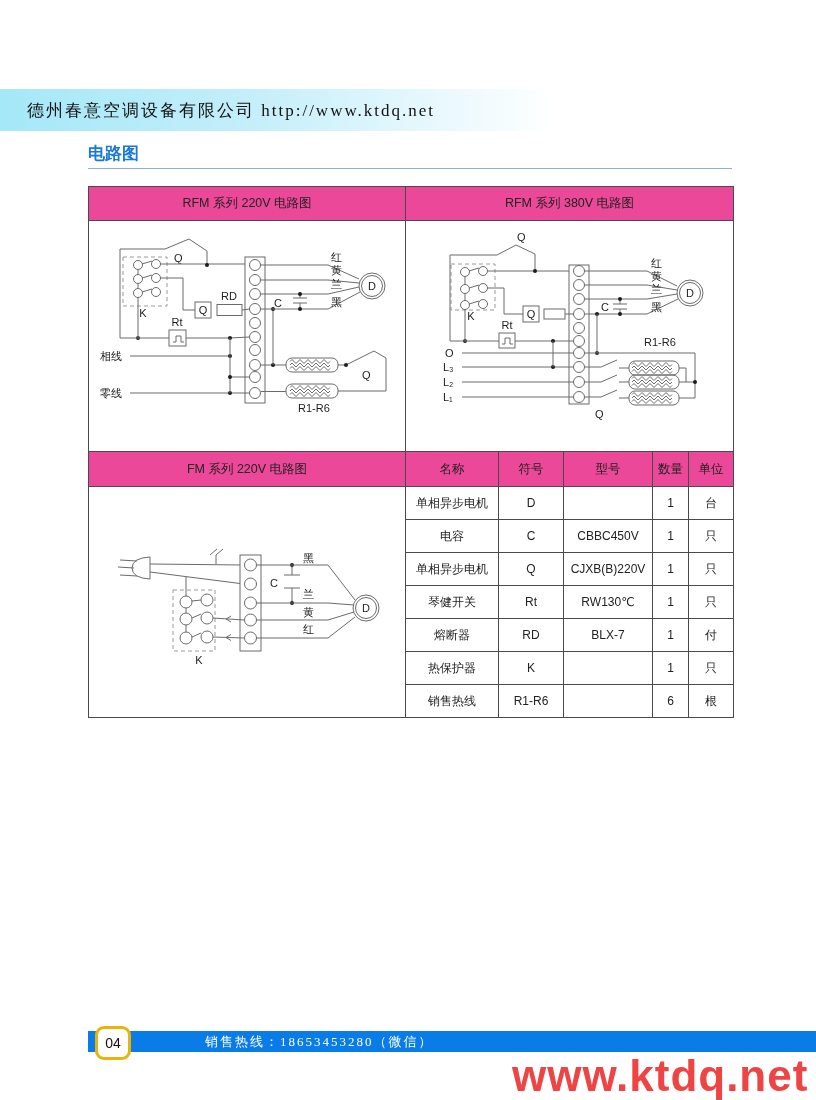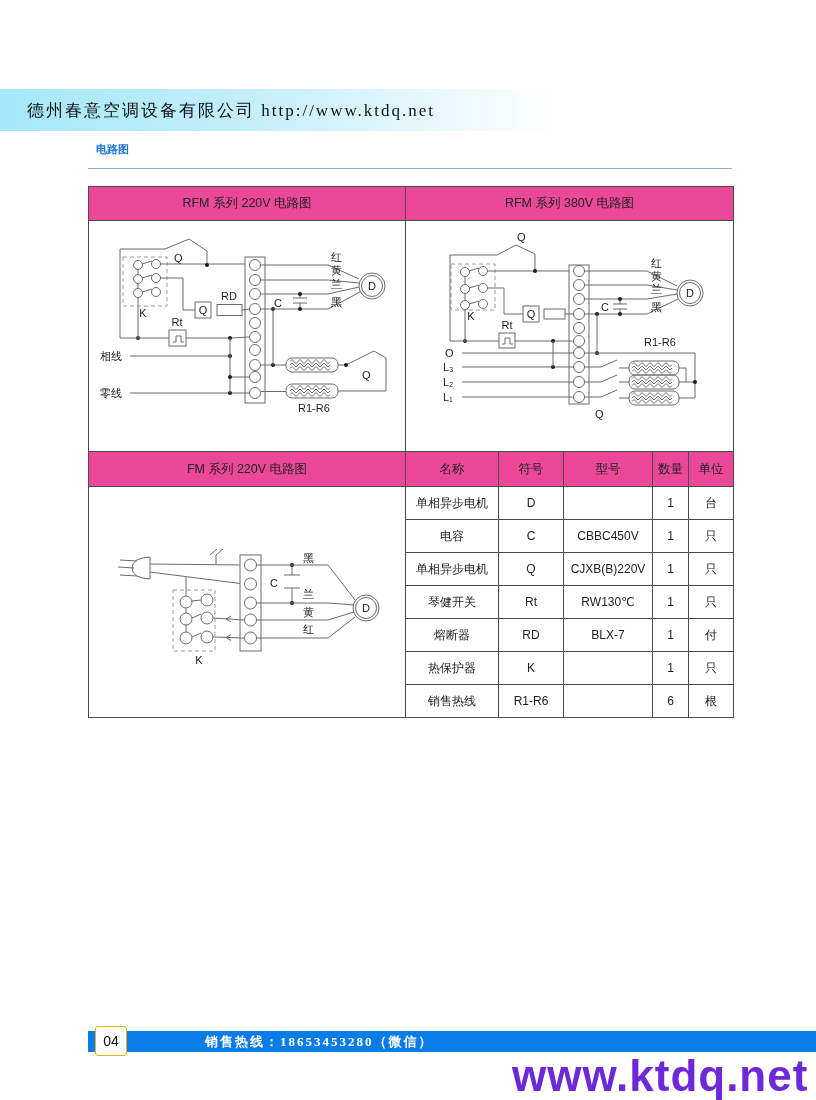"电路图" .sec-title { font-size: 11px -> 17px; margin-left: 8px -> none }
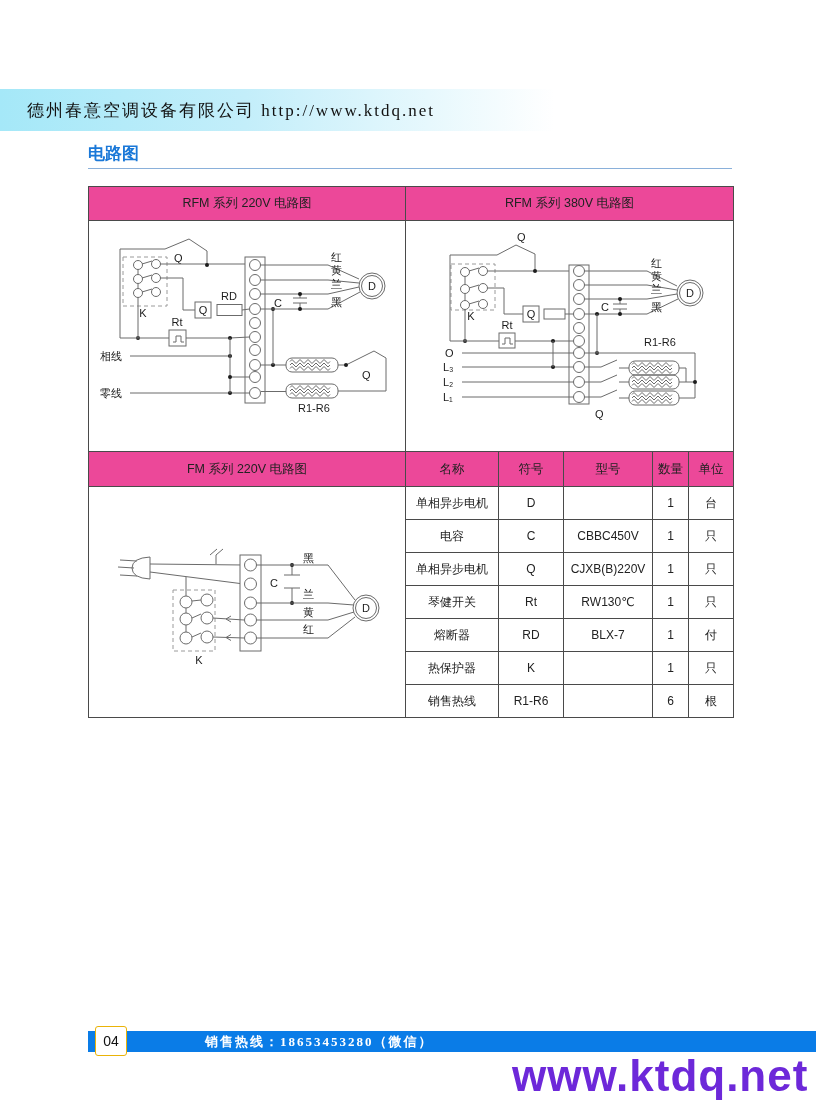"04" .page-badge { border: 1px solid #eab308 -> 3px solid #eab308; border-radius: 3px -> 9px }
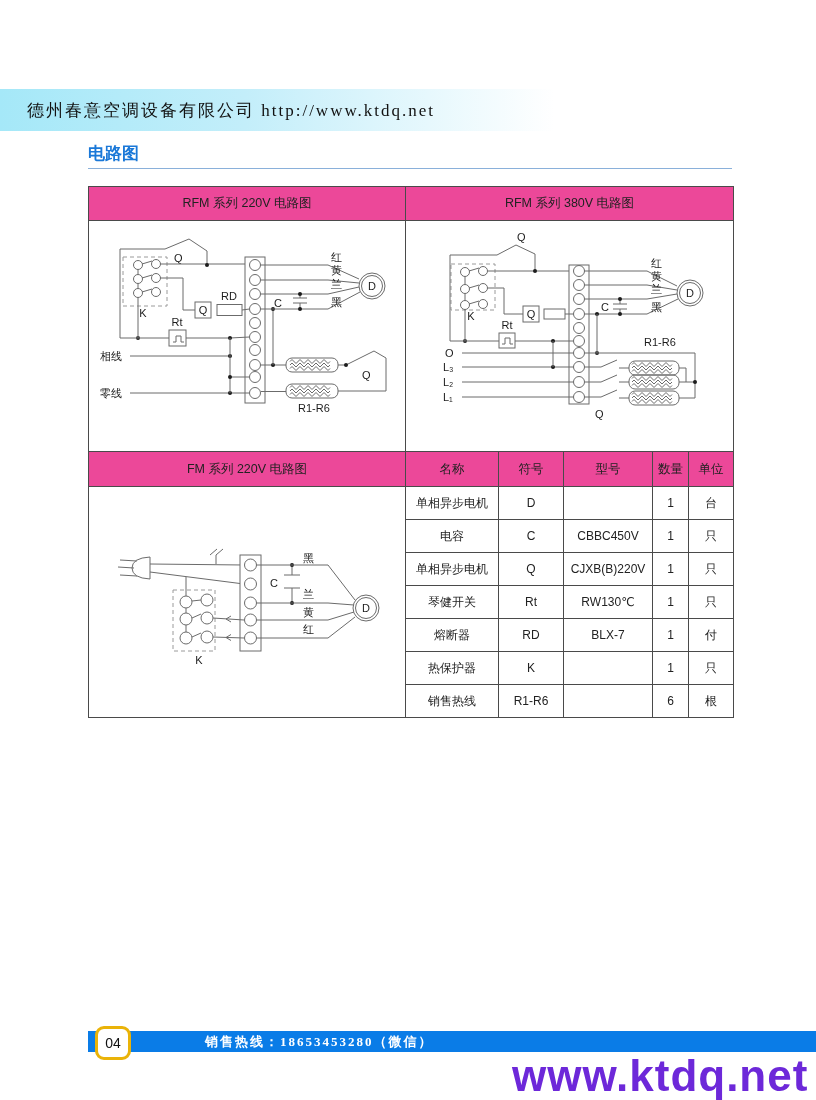"销售热线：18653453280（微信）" .hotline { font-weight: bold -> normal }
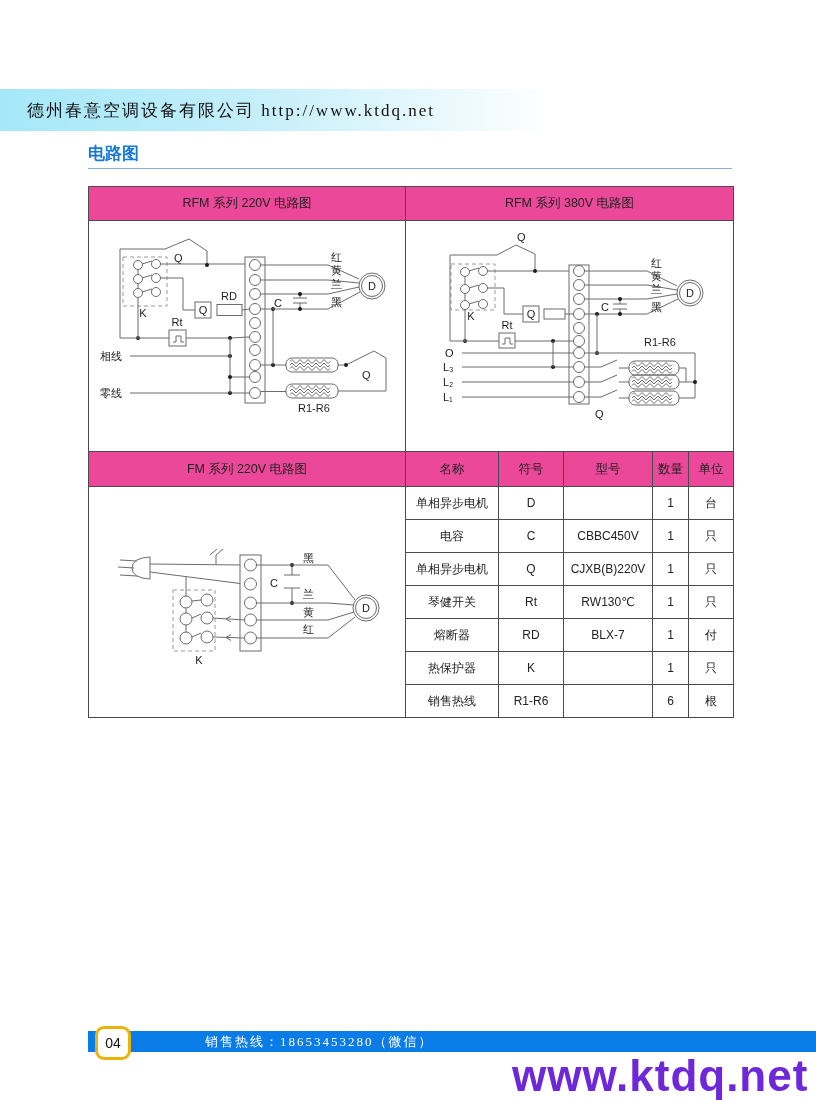"www.ktdq.net" .watermark { color: #6d28d9 -> #ef4444 }
